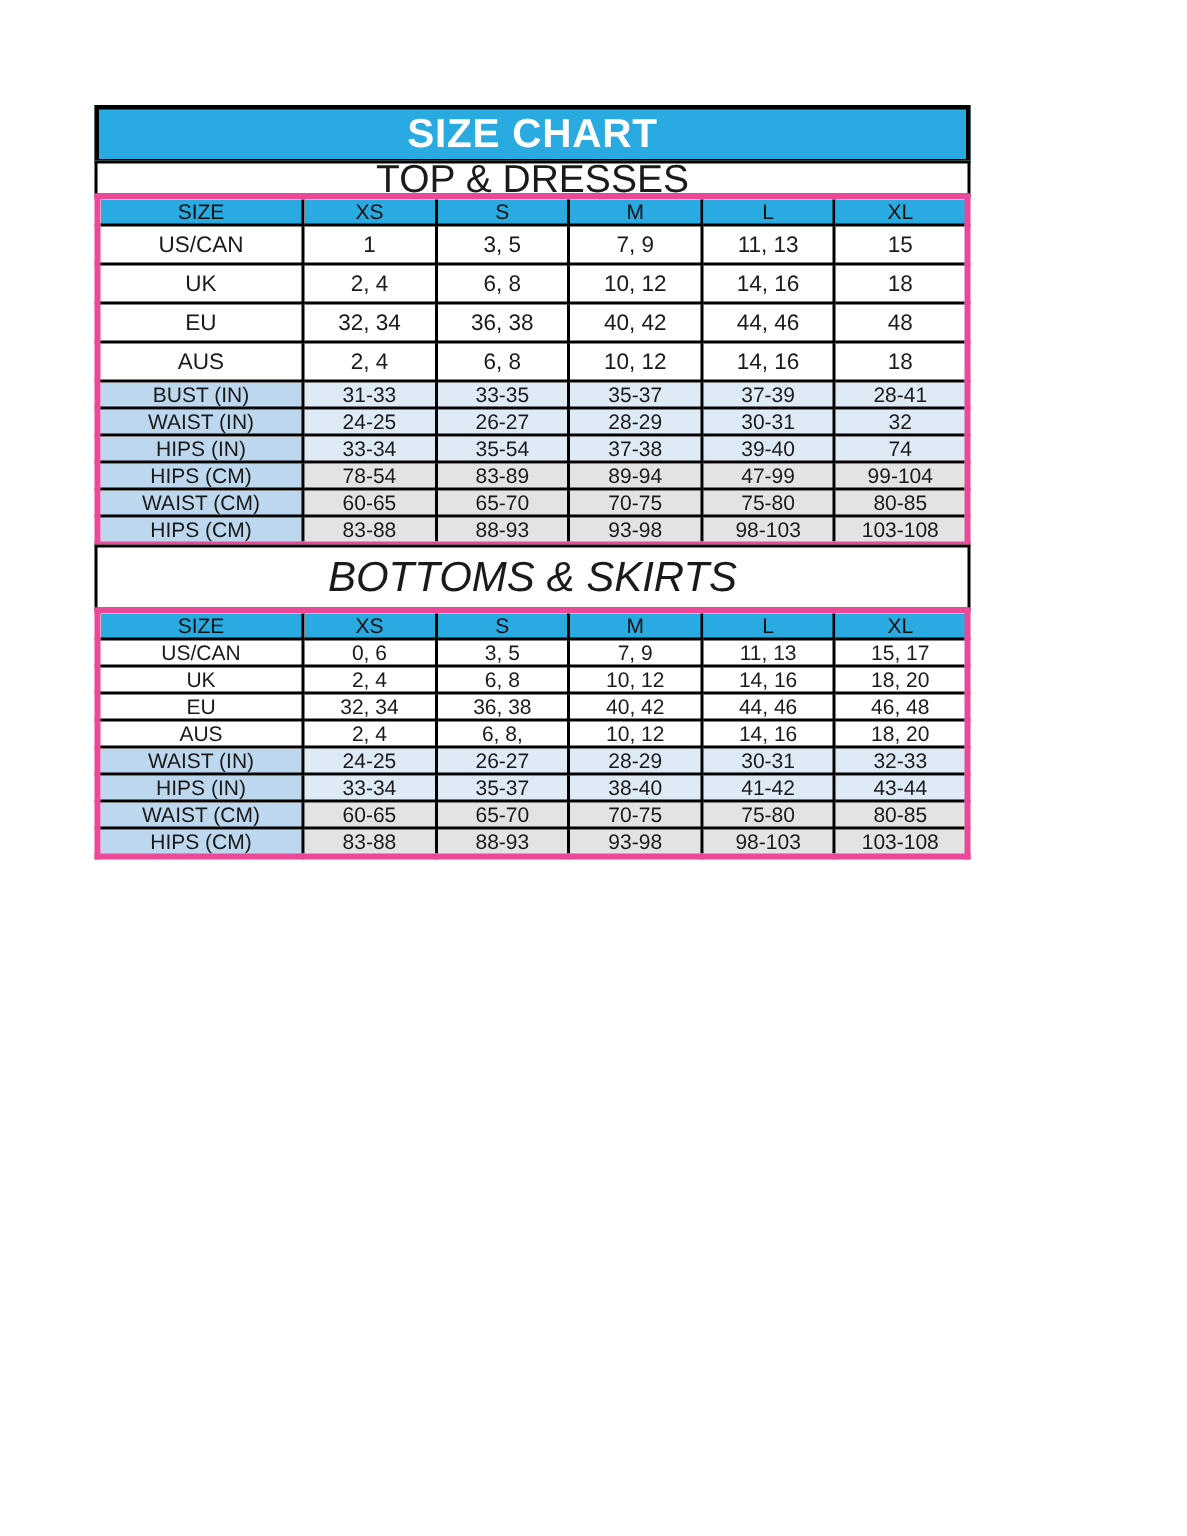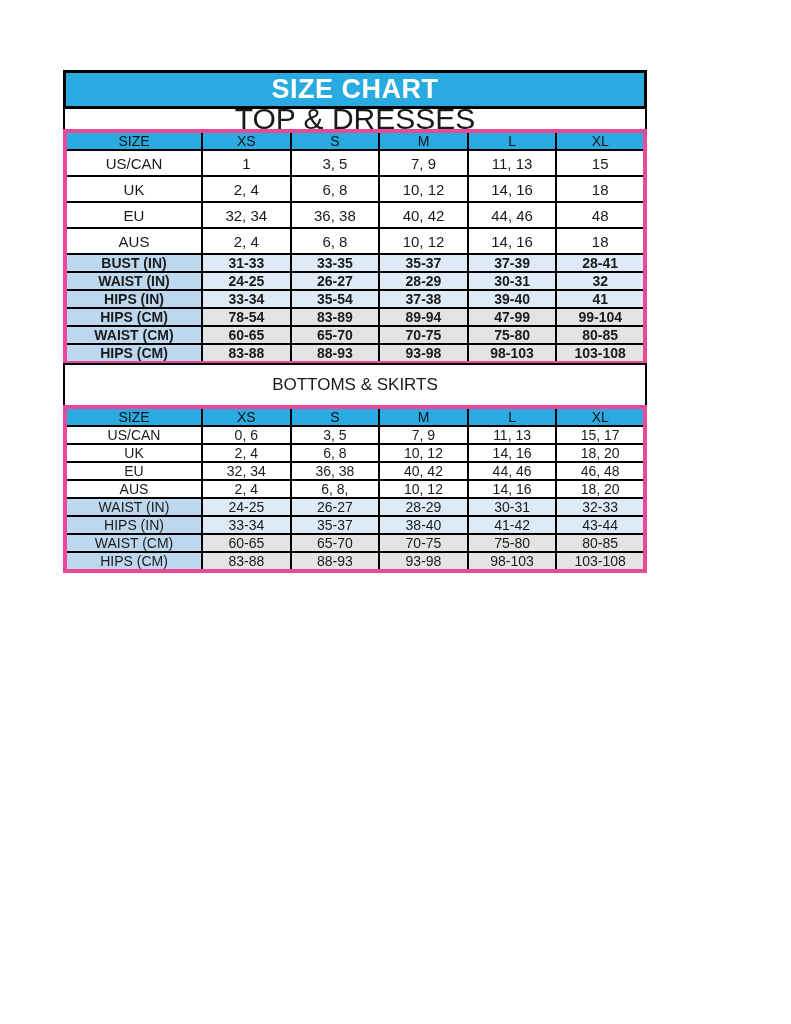"TOP & DRESSES" .section-heading.h0 { font-size: 30px -> 26px }
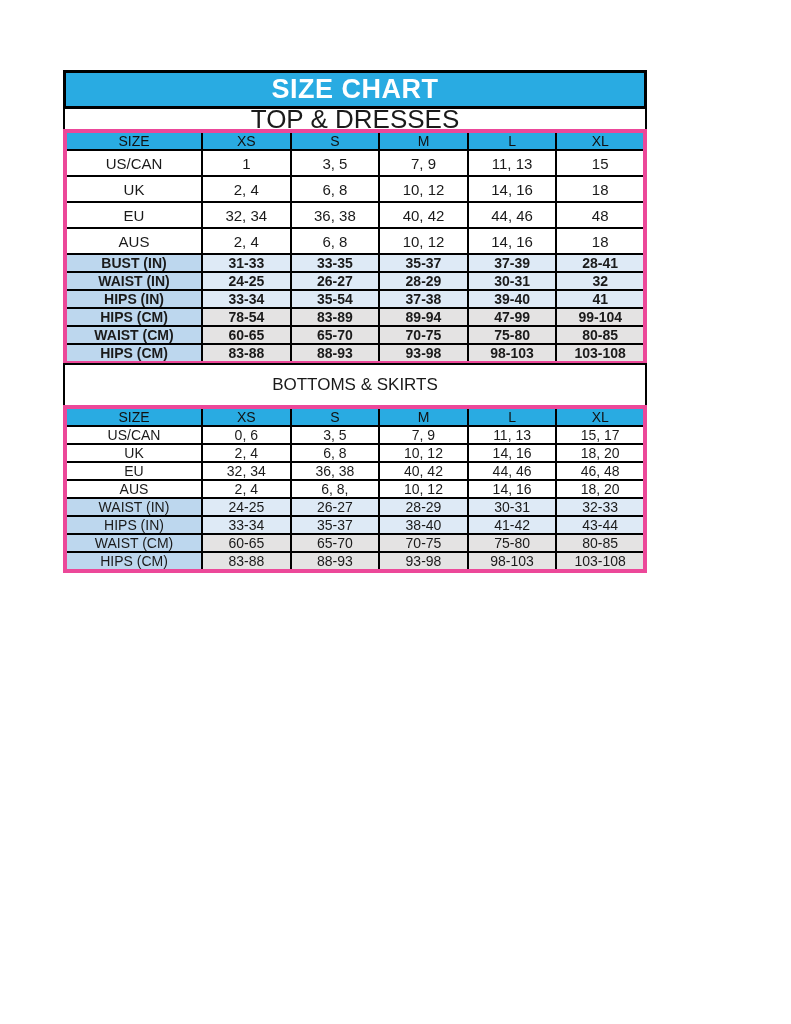"BUST (IN)" table.sec0 tr.blue, table.sec0 tr.gray { font-weight: bold -> none }
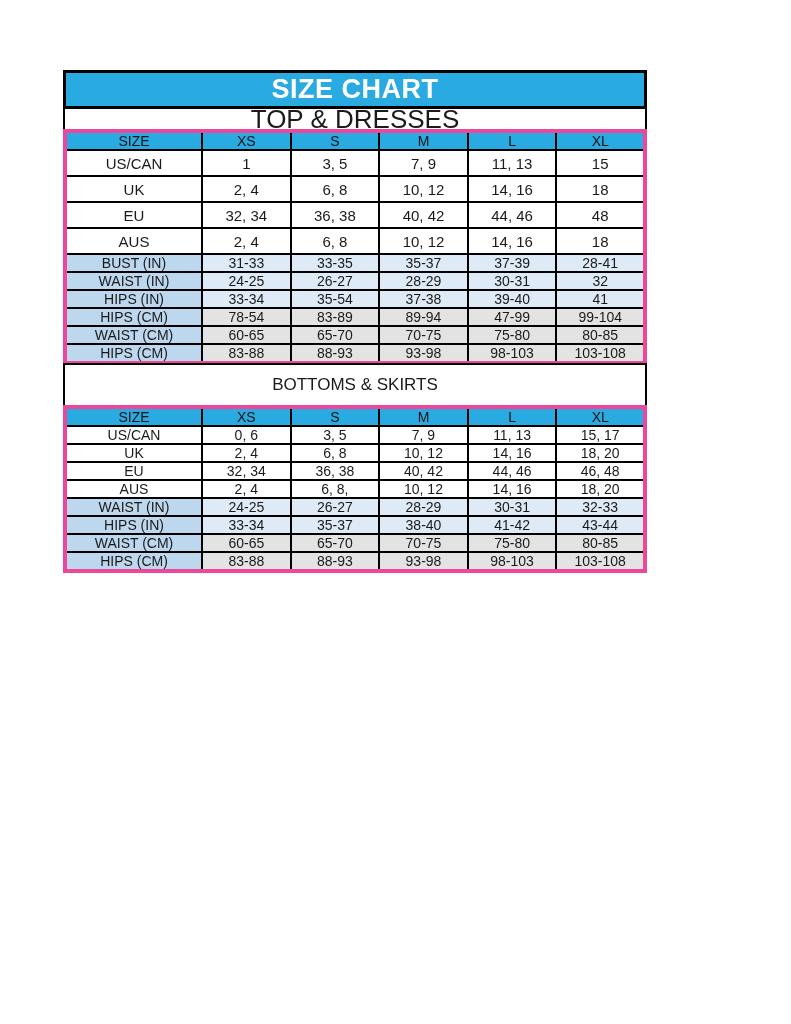"41" td { text: 41 -> 74 }
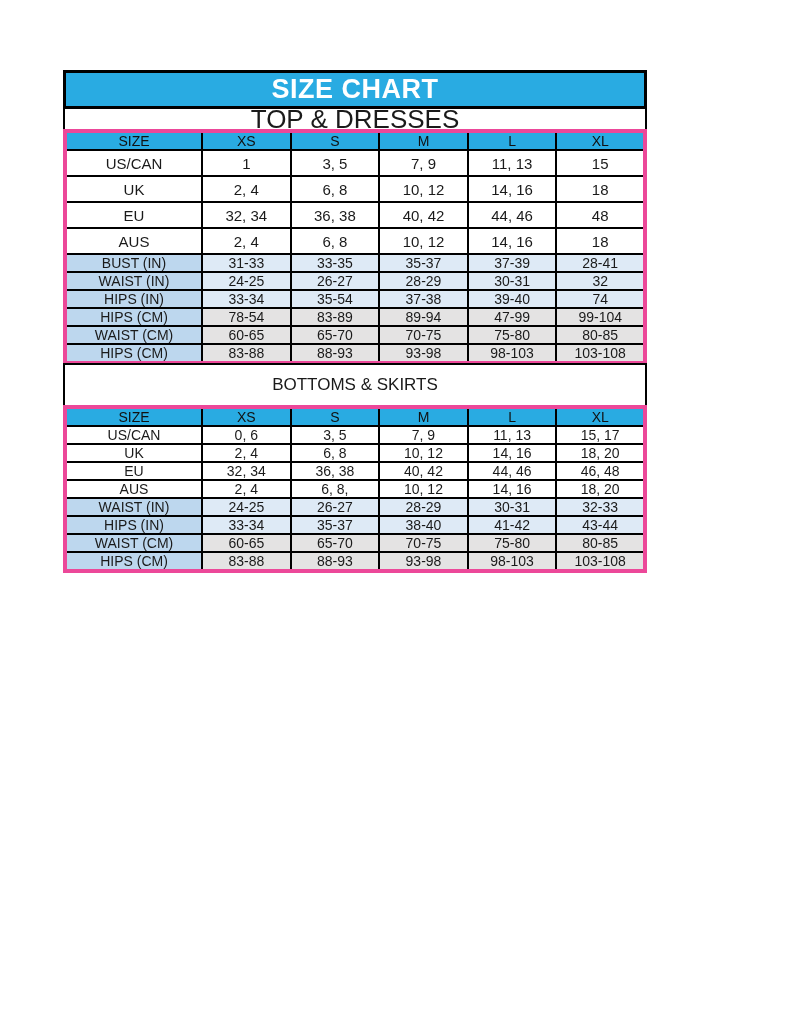"BOTTOMS & SKIRTS" .section-heading.h1 { font-size: 17px -> 28px; font-style: none -> italic }
